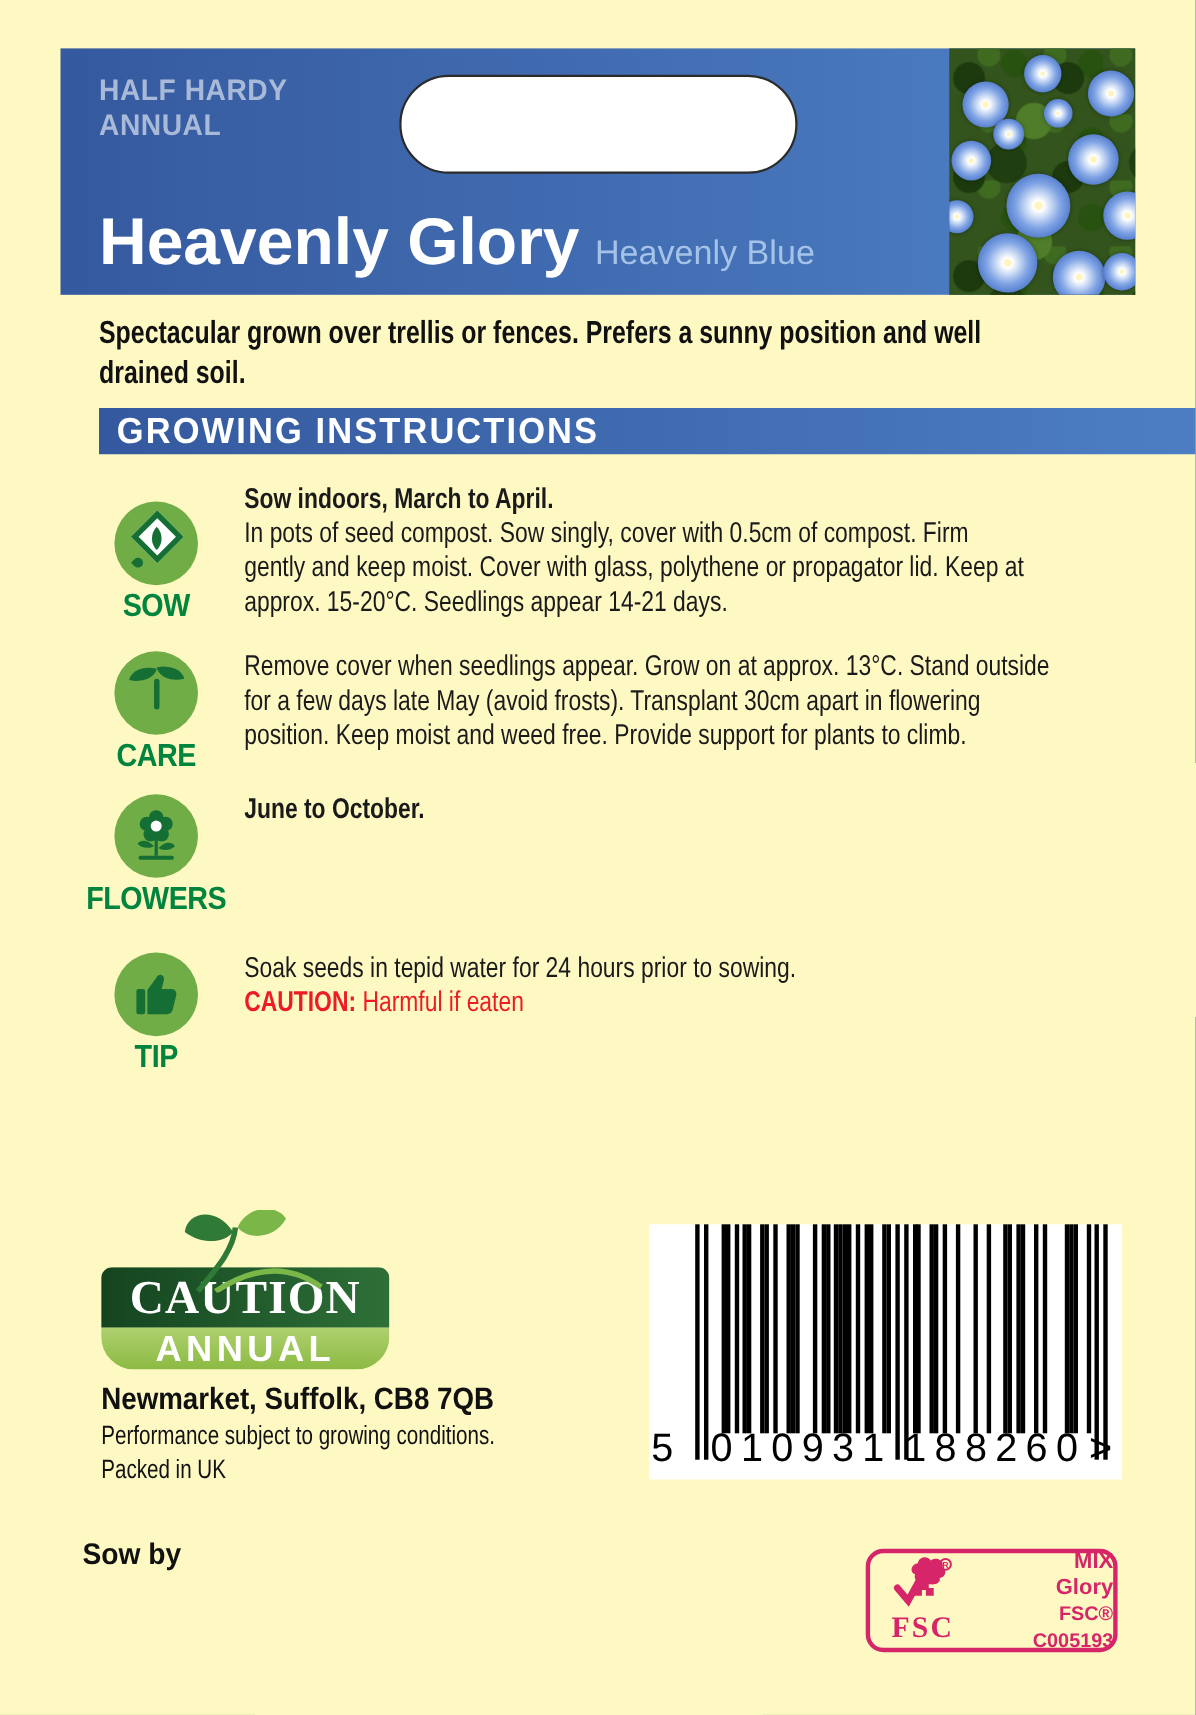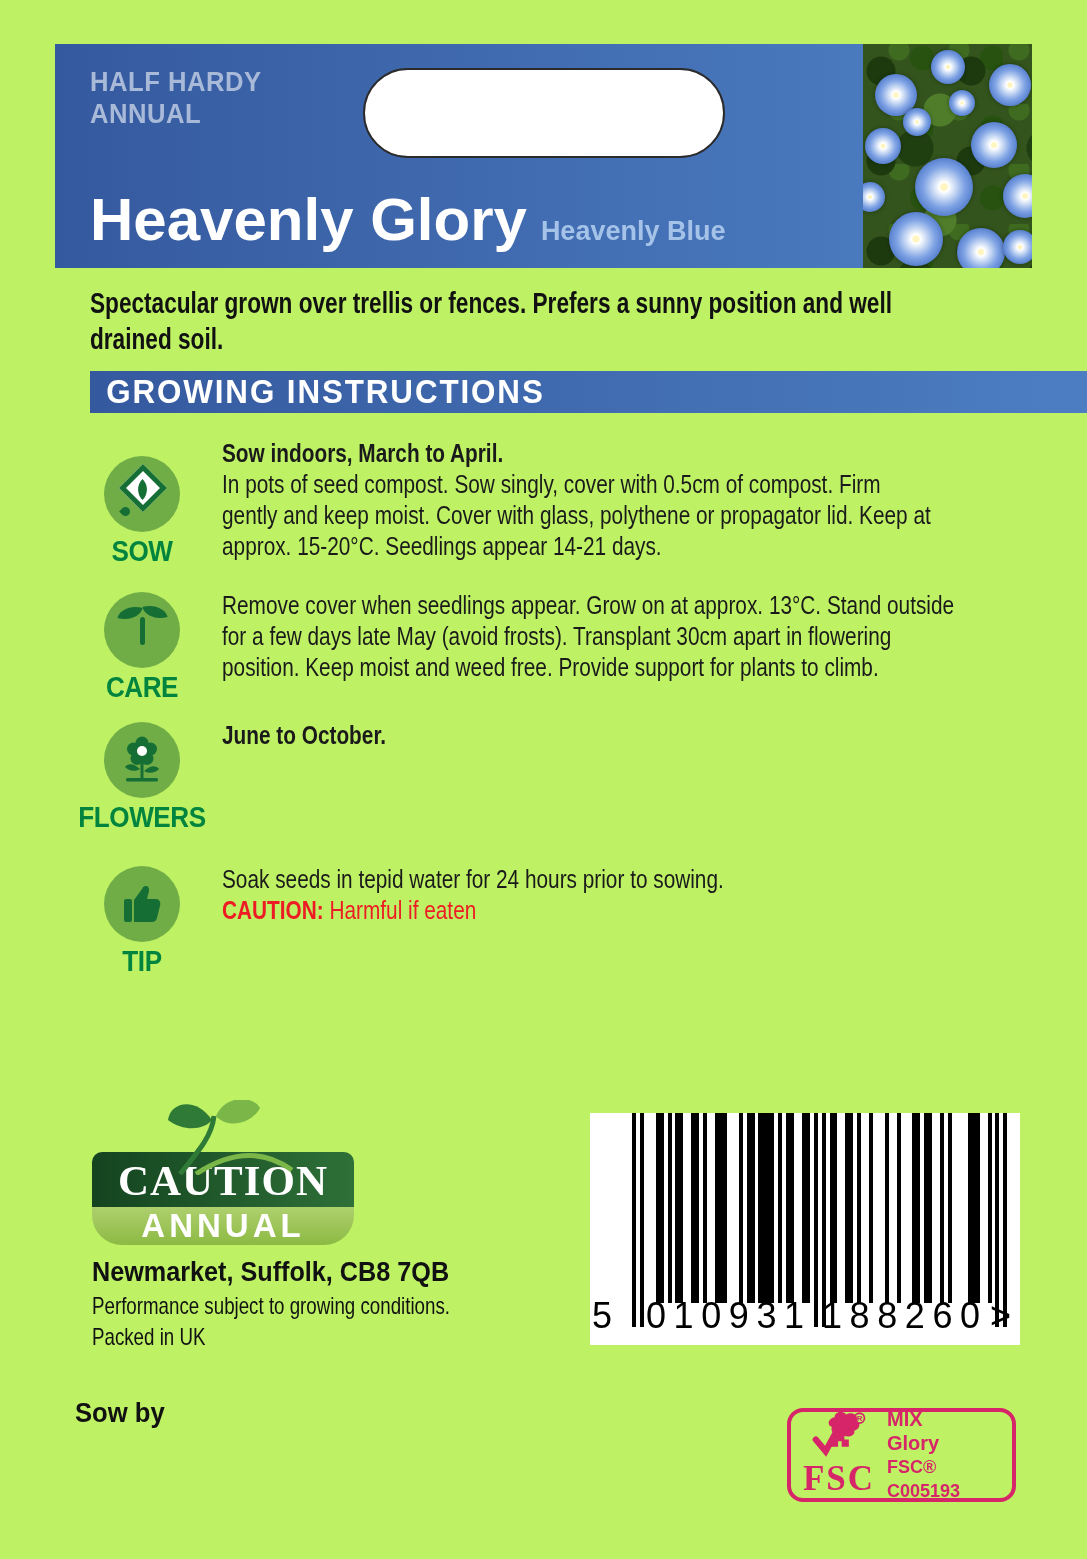"HALF HARDY" .page { background: #bef264 -> #fef9c3 }
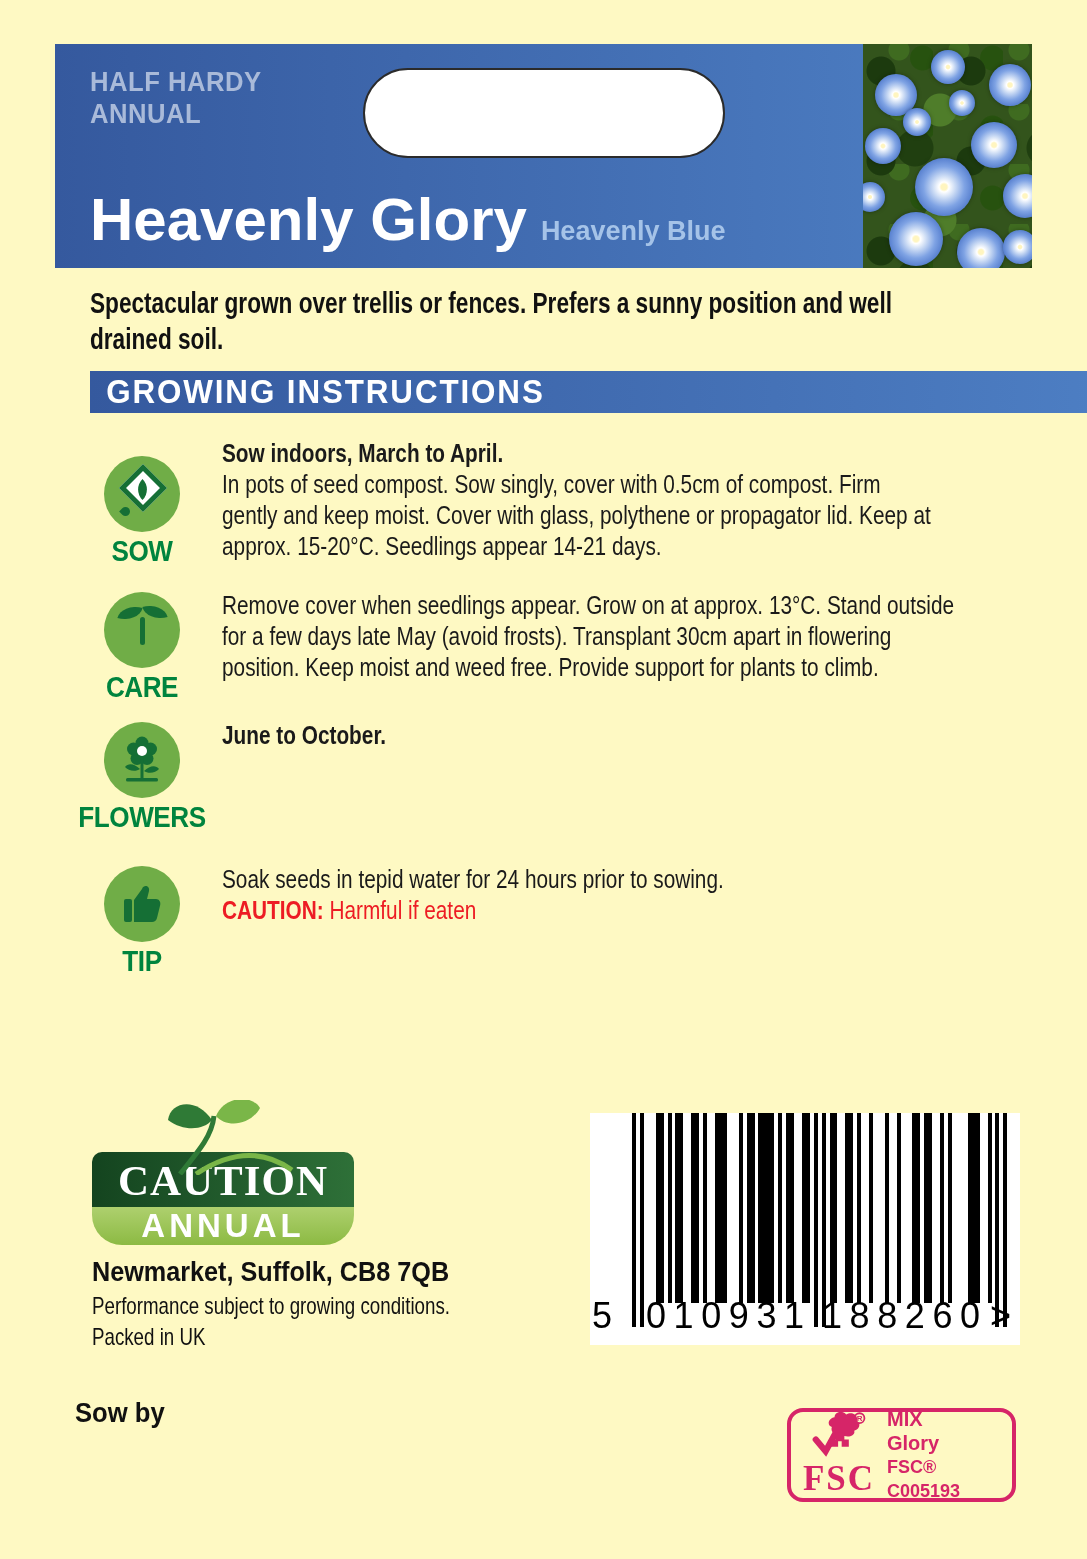"Heavenly Blue" .variety { font-size: 27px -> 31px; font-weight: bold -> normal }
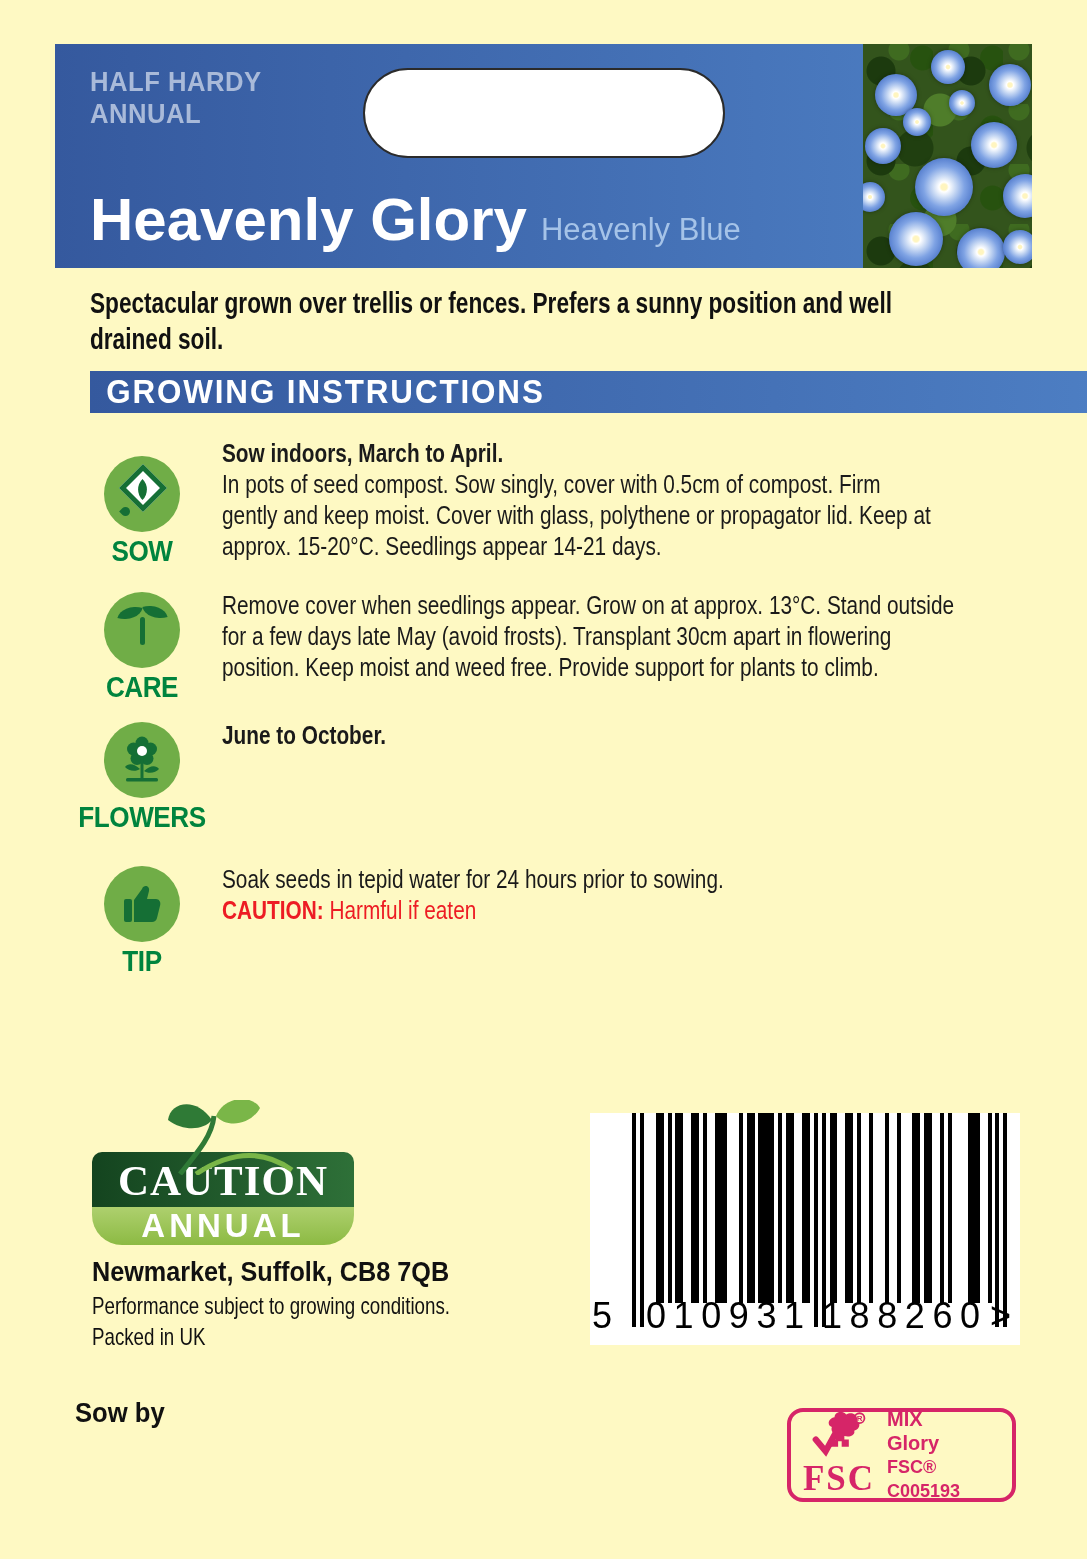"MIX" .fsc-right { text-align: left -> right }
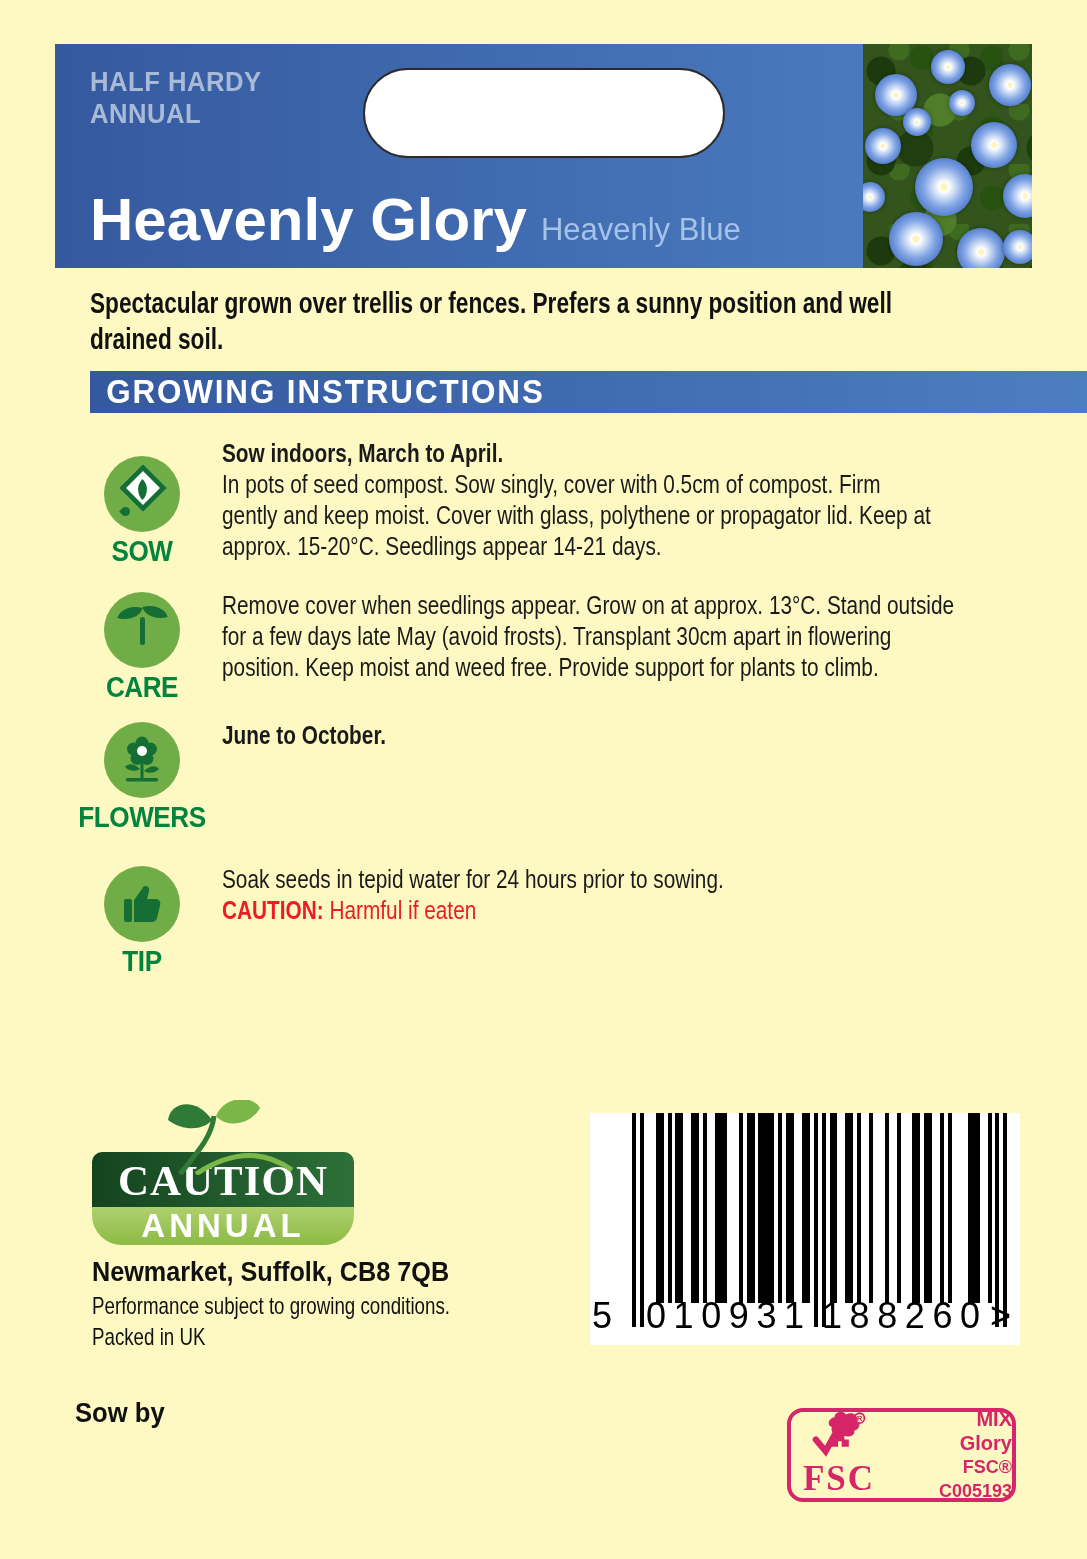"FSC" .fsc-word { font-size: 35px -> 27px }
